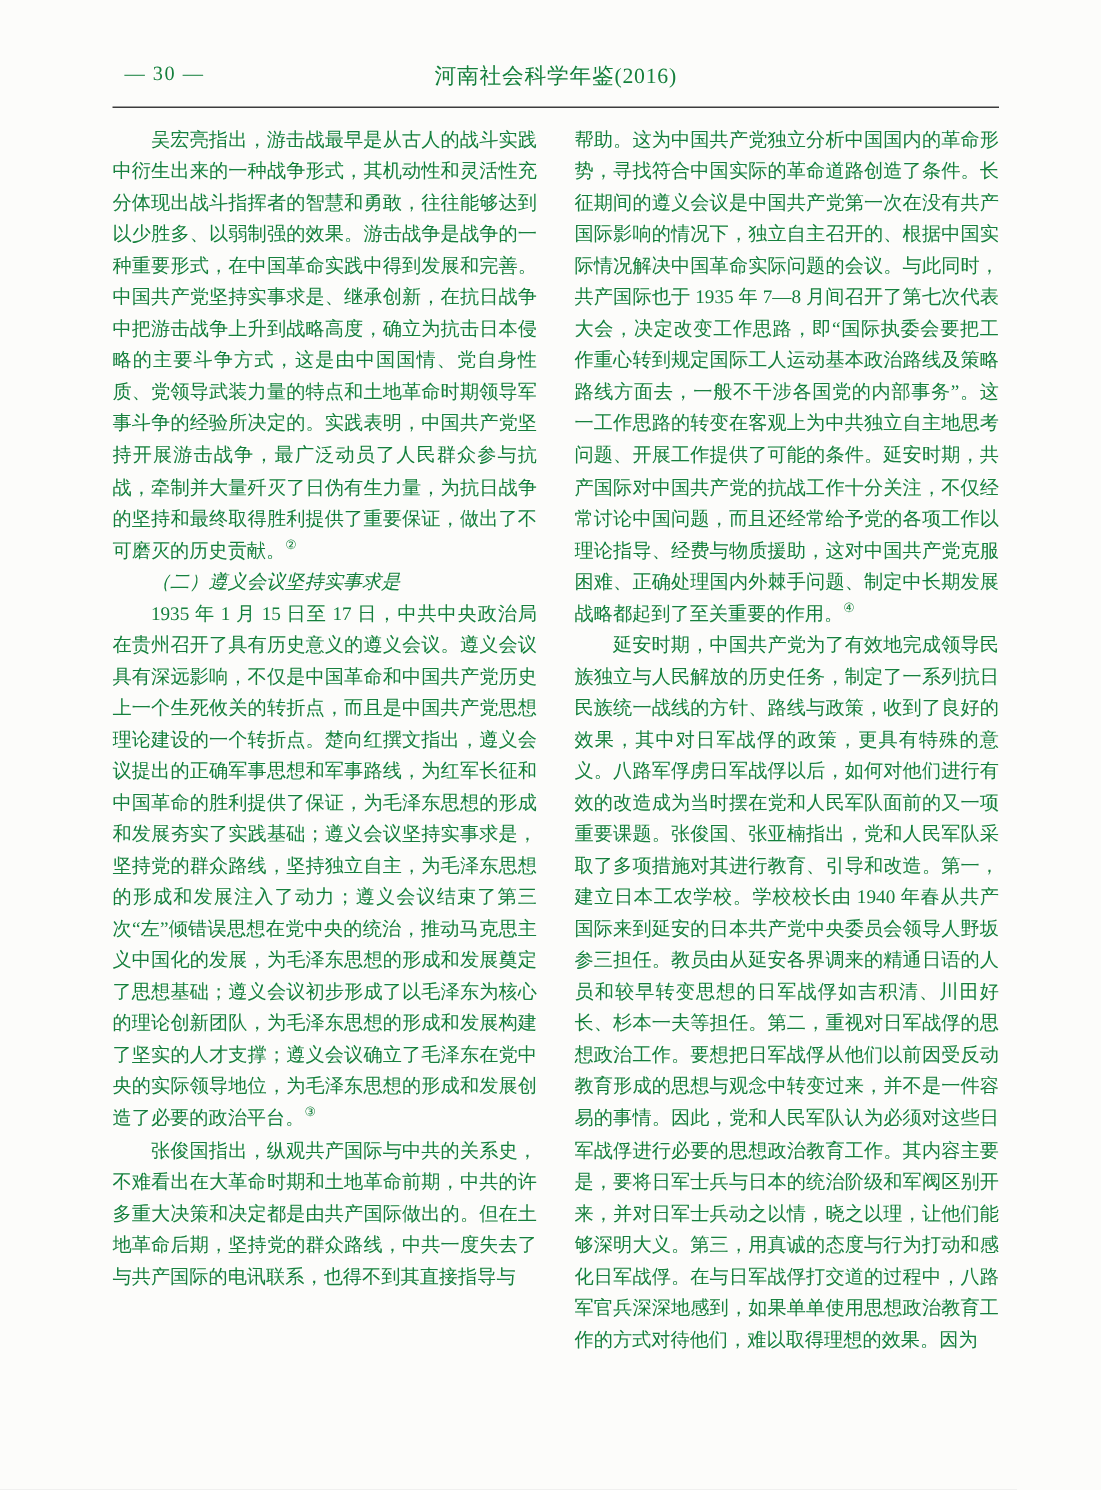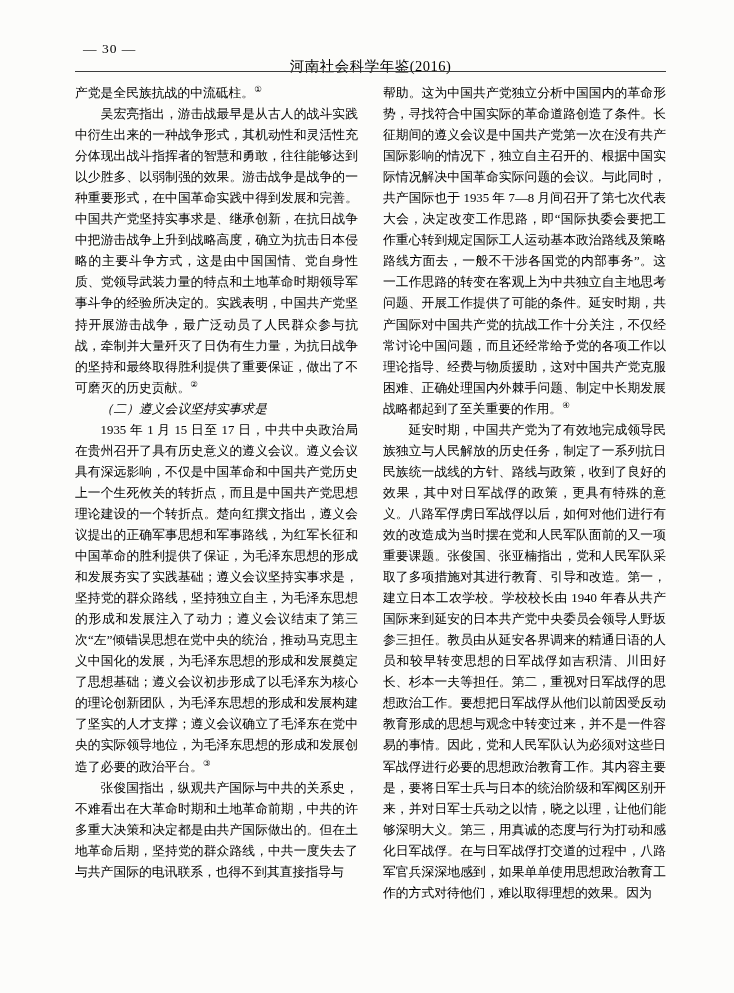"— 30 —" .page { color: #000000 -> #15803d }
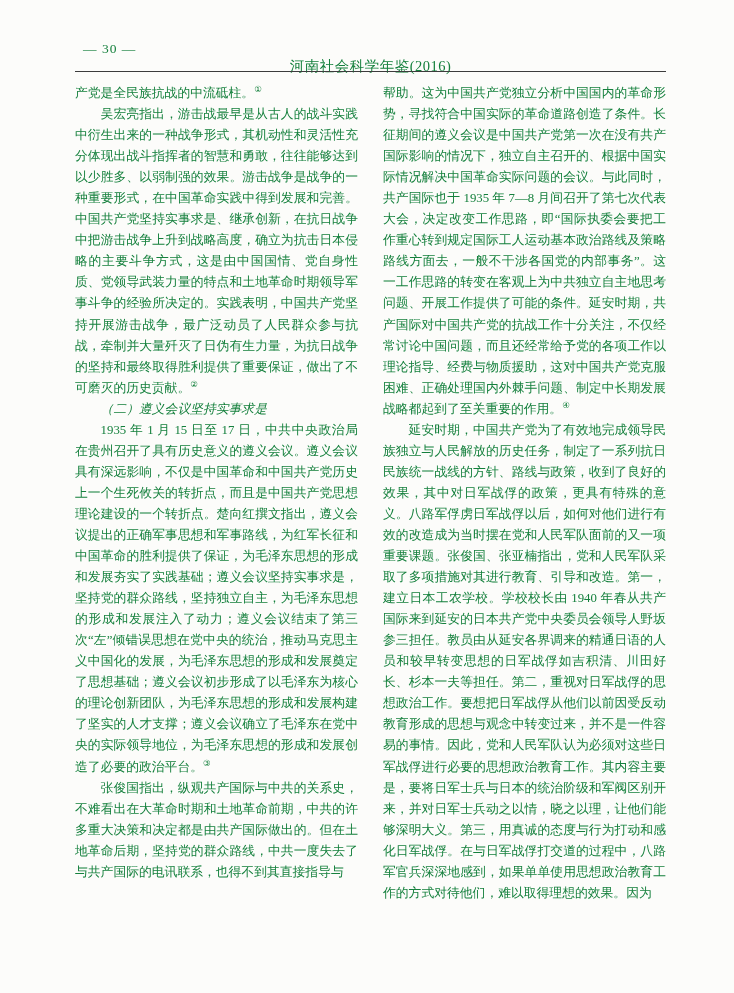"河南社会科学年鉴(2016)" .journal-title { top: 16px -> 0 }
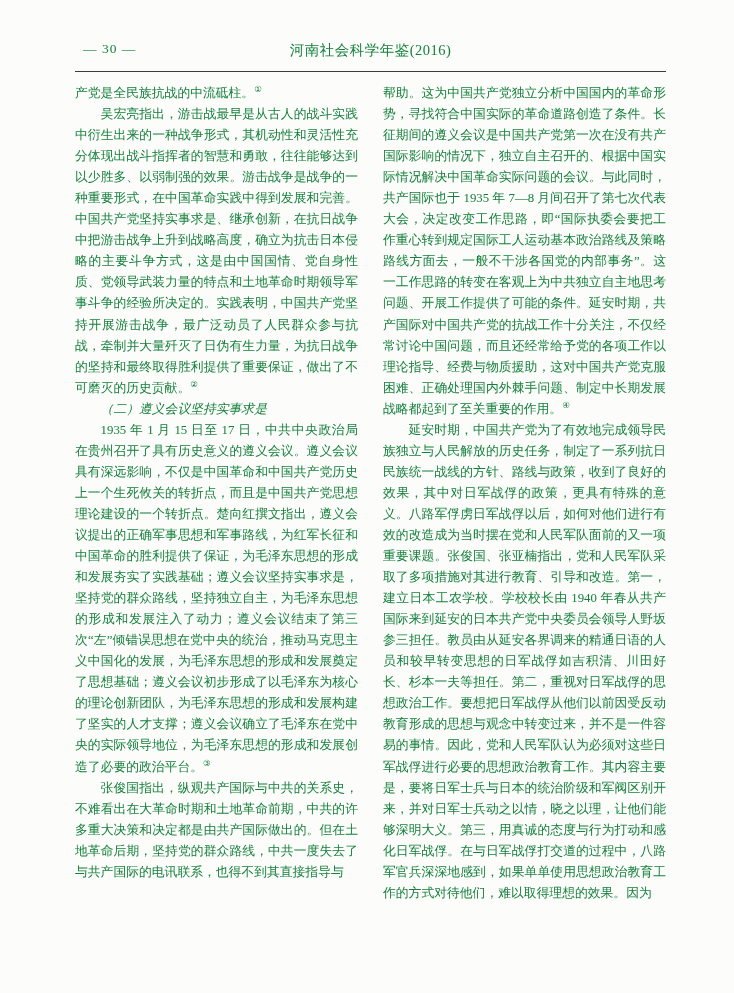"产党是全民族抗战的中流砥柱。①" p.cont { html: <p><span>产党是全民族抗战的中流砥柱。</span><sup>①</sup></p> -> none }
